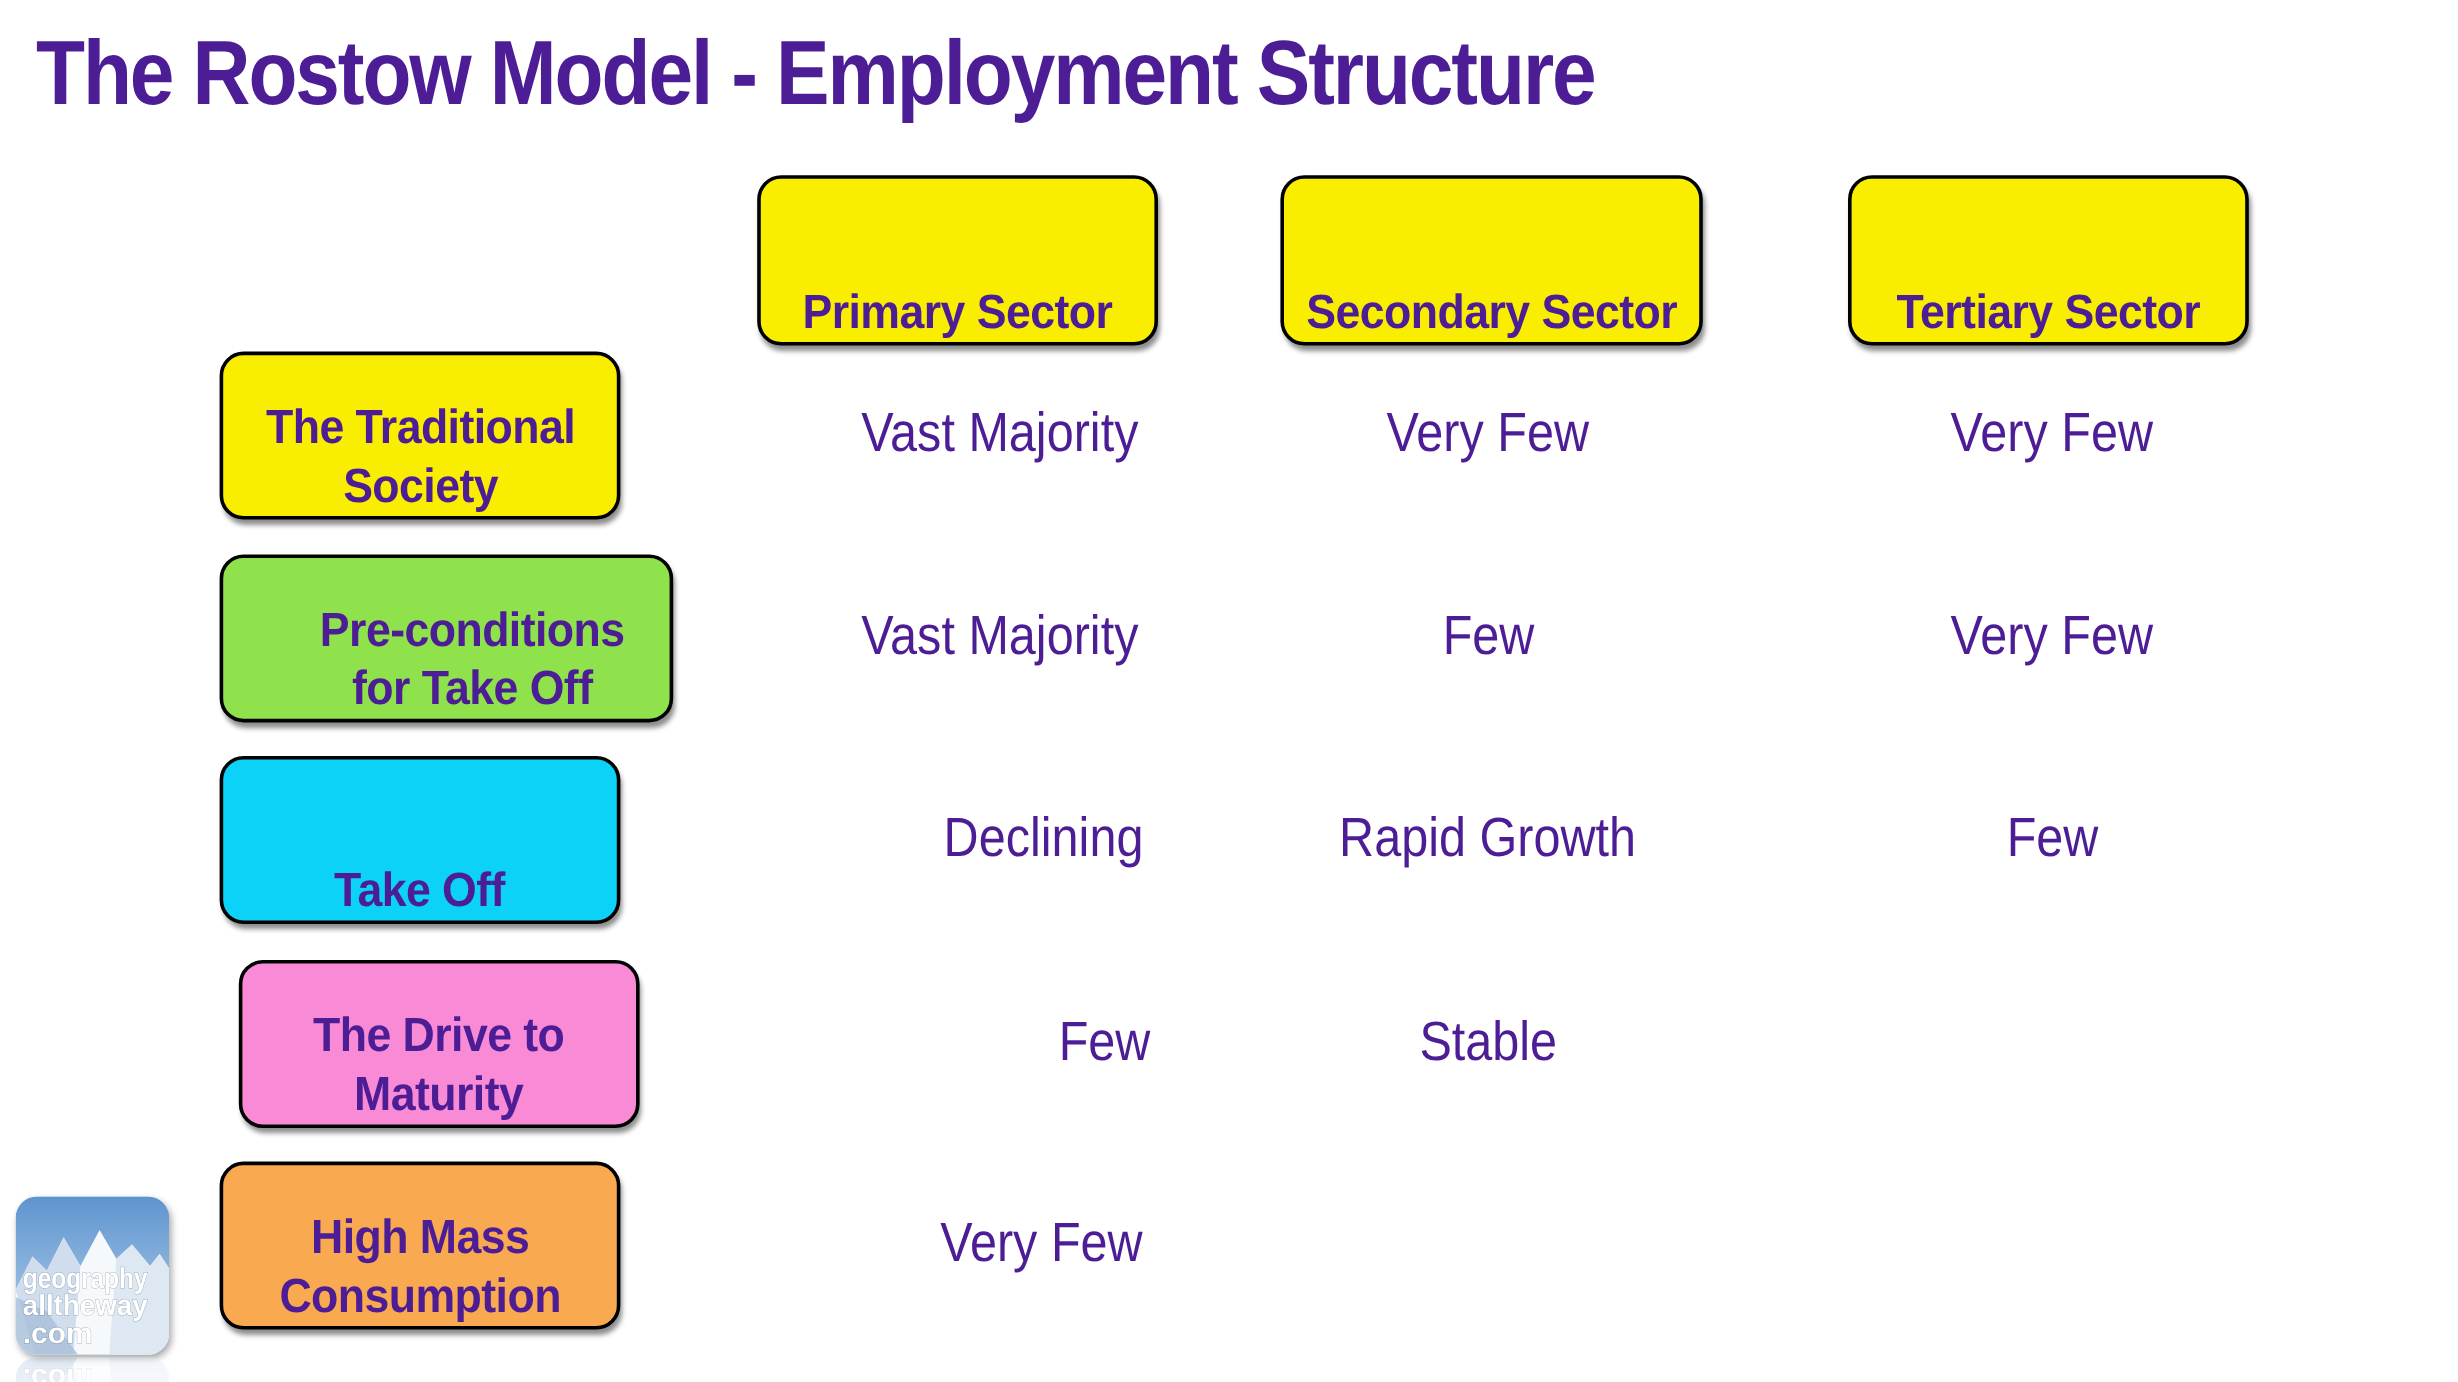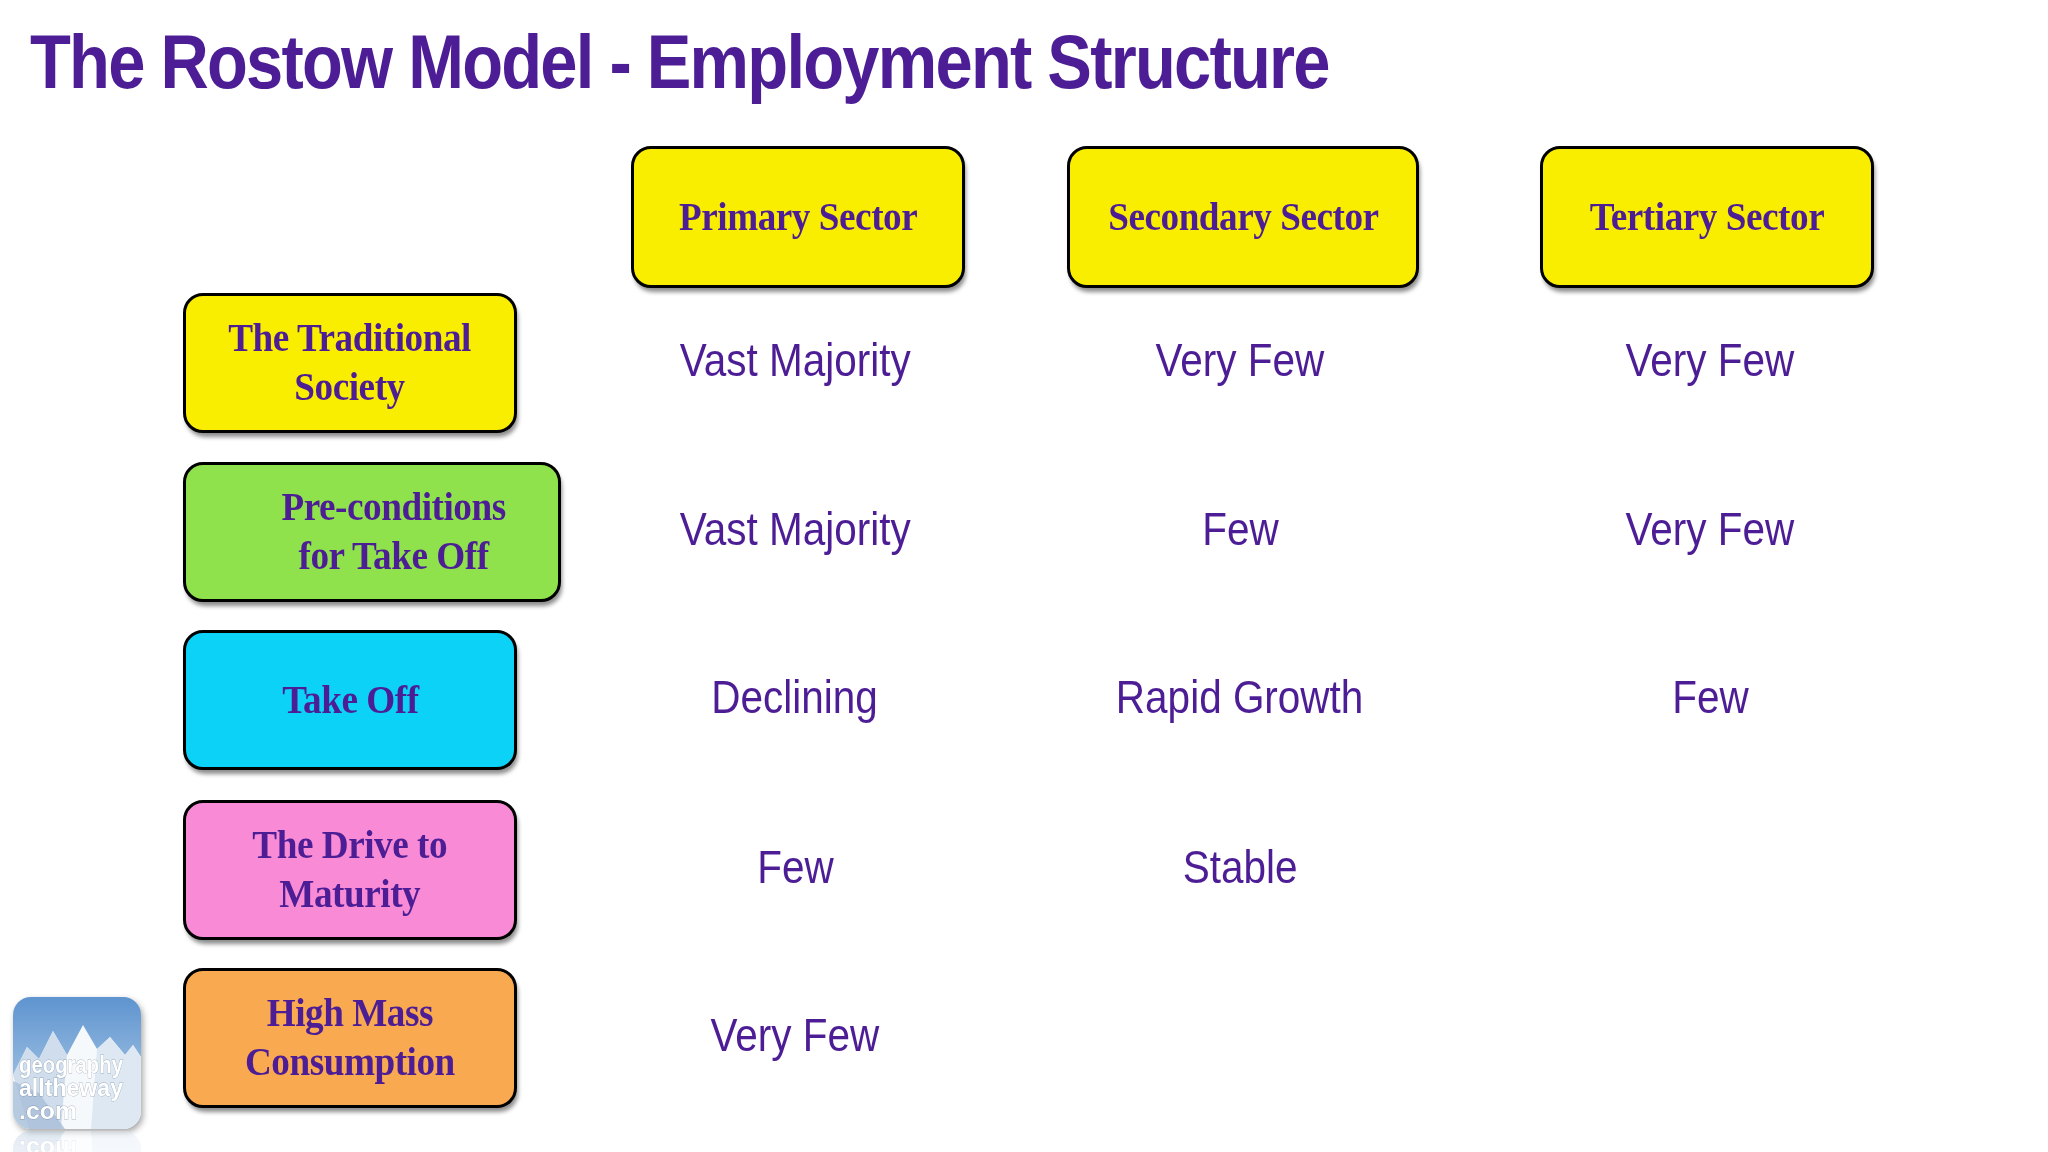"Primary Sector" .box { align-items: center -> flex-end; font-family: Liberation Serif, serif -> none }
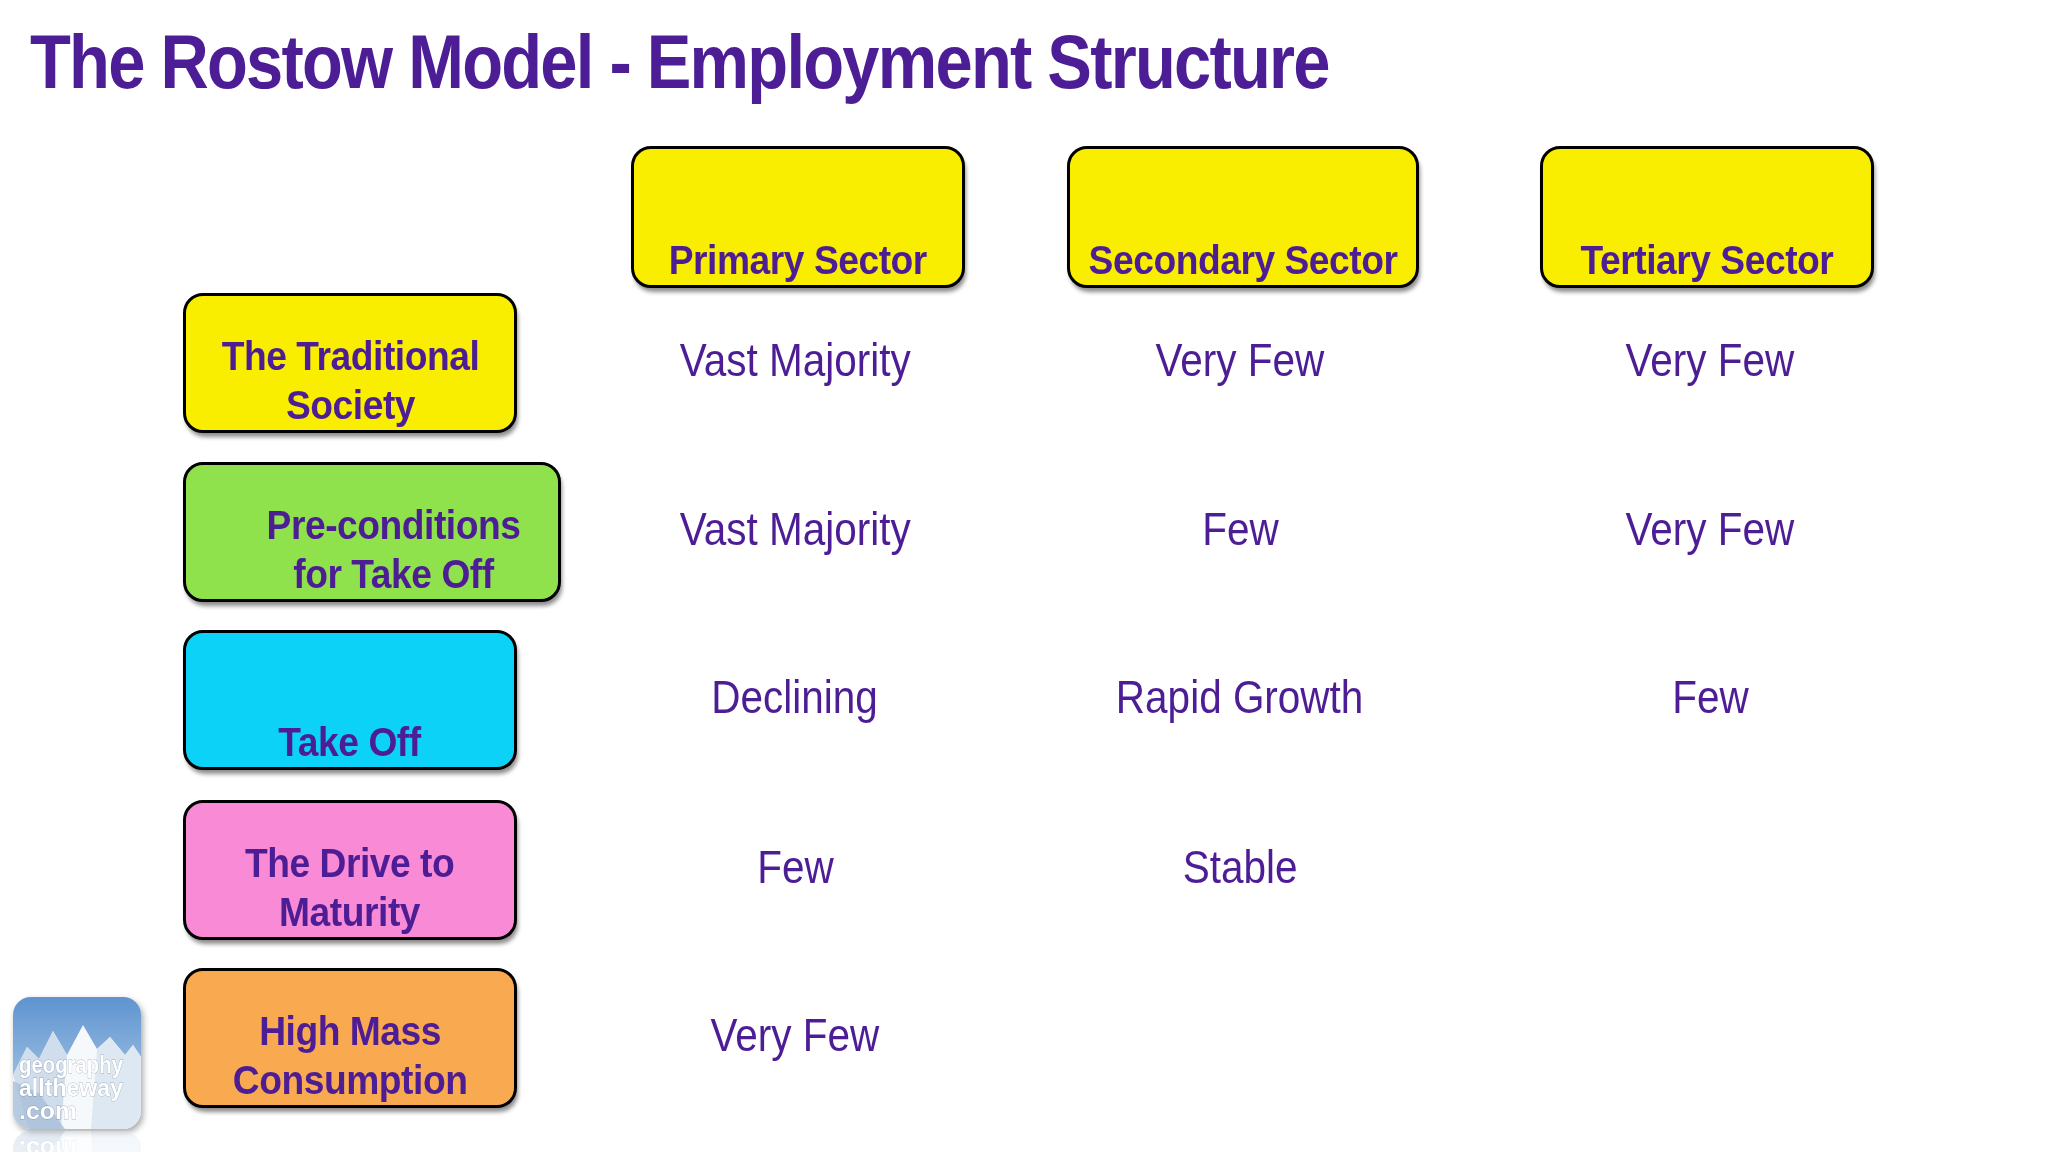"Vast Majority" .col-p { justify-content: none -> flex-end; left: 595px -> 564px }
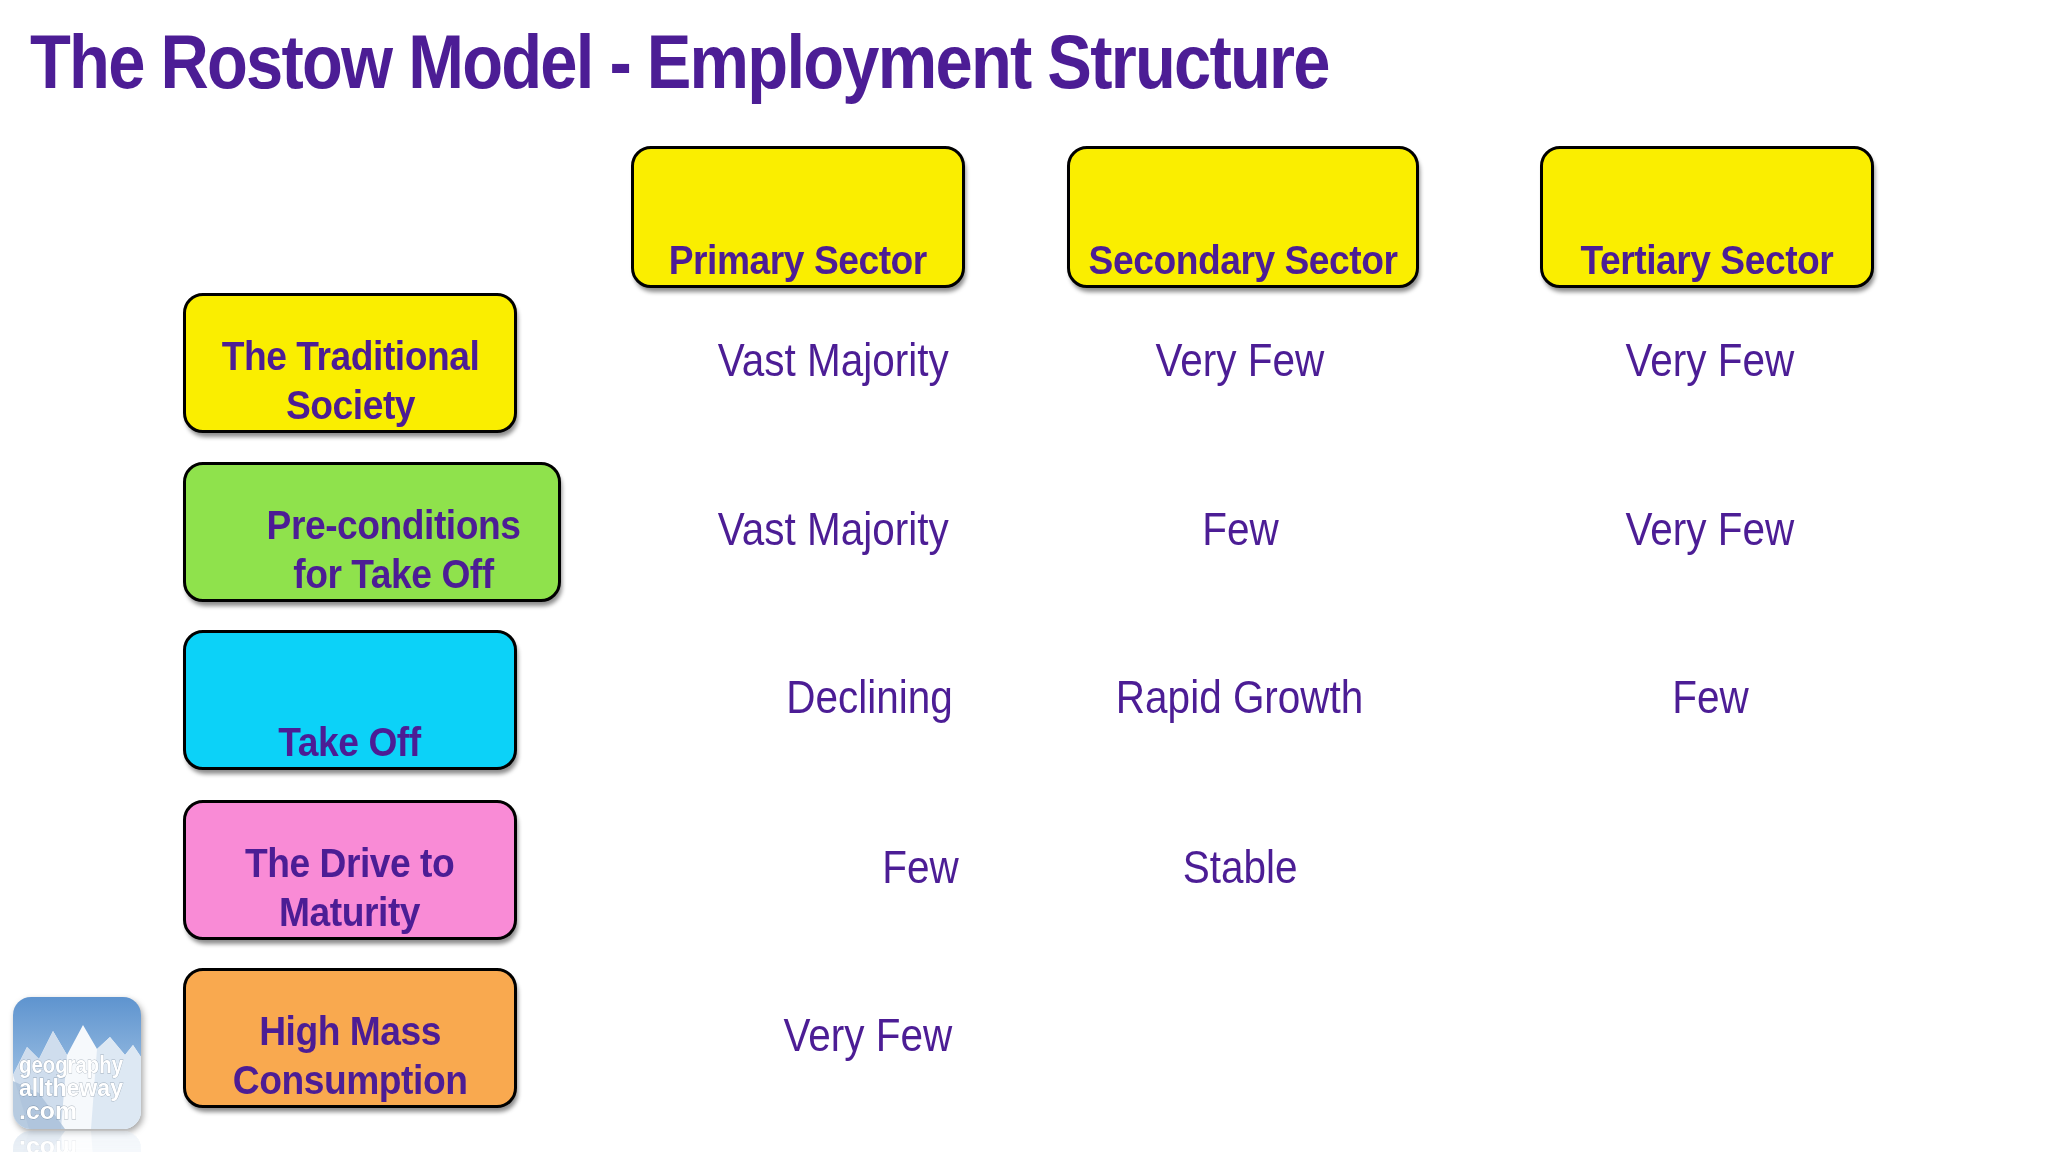"The Drive to" div.box { margin-left: none -> 16px }
